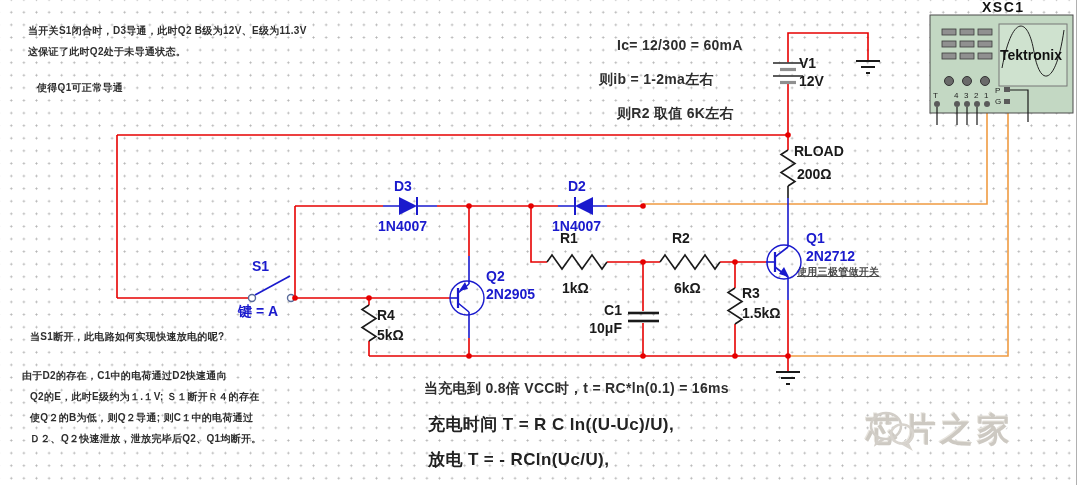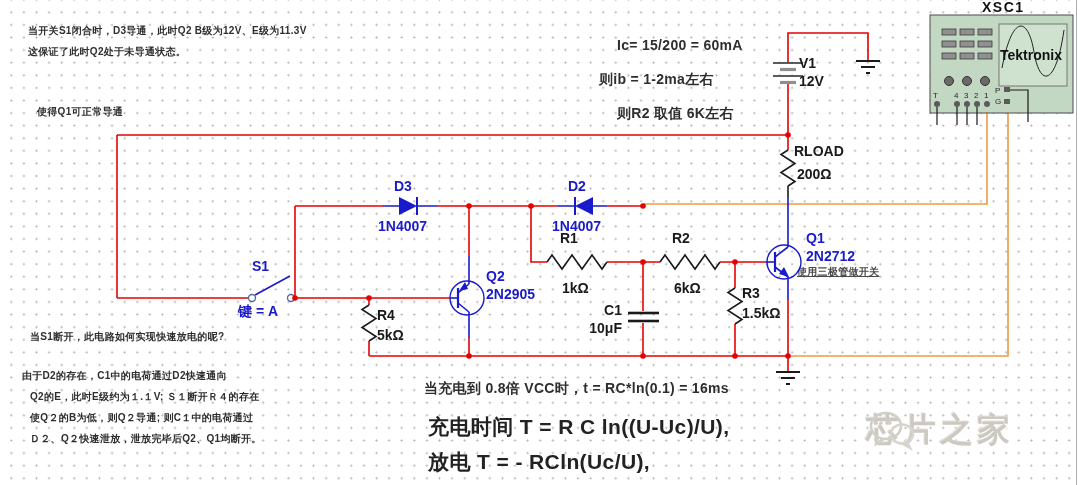"Ic= 15/200 = 60mA" div.note { text: 15/200 -> 12/300 }
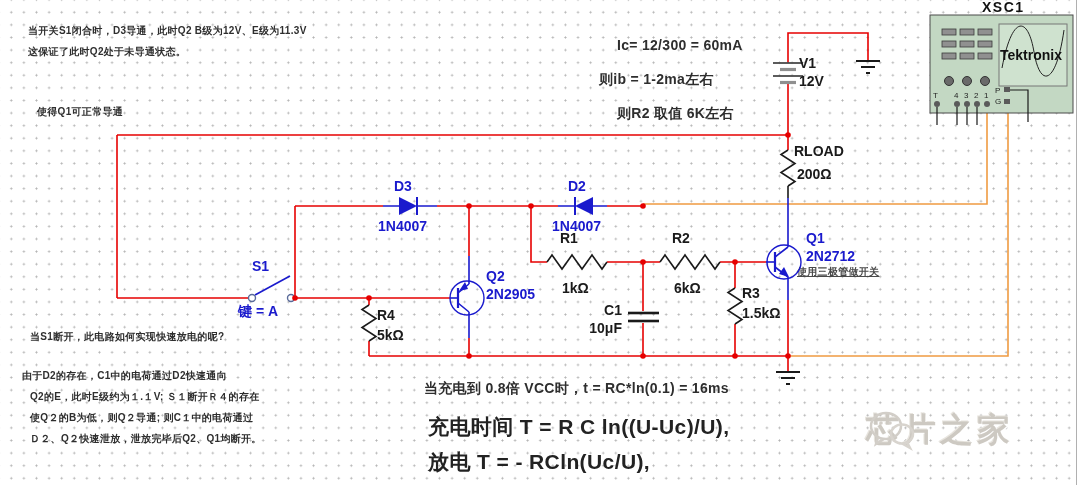"使得Q1可正常导通" div.note { top: 105px -> 81px }
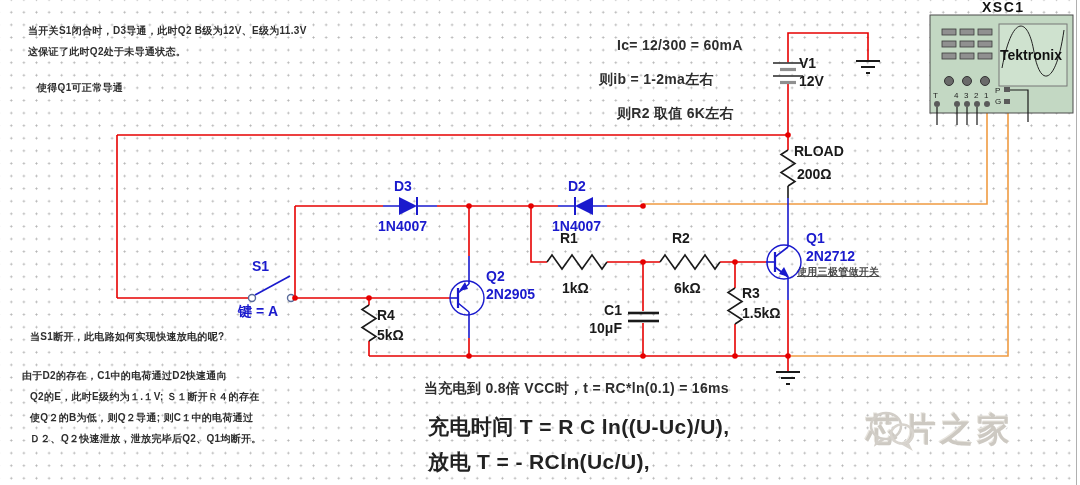"充电时间 T = R C" .formula { font-size: 21px -> 17px }
